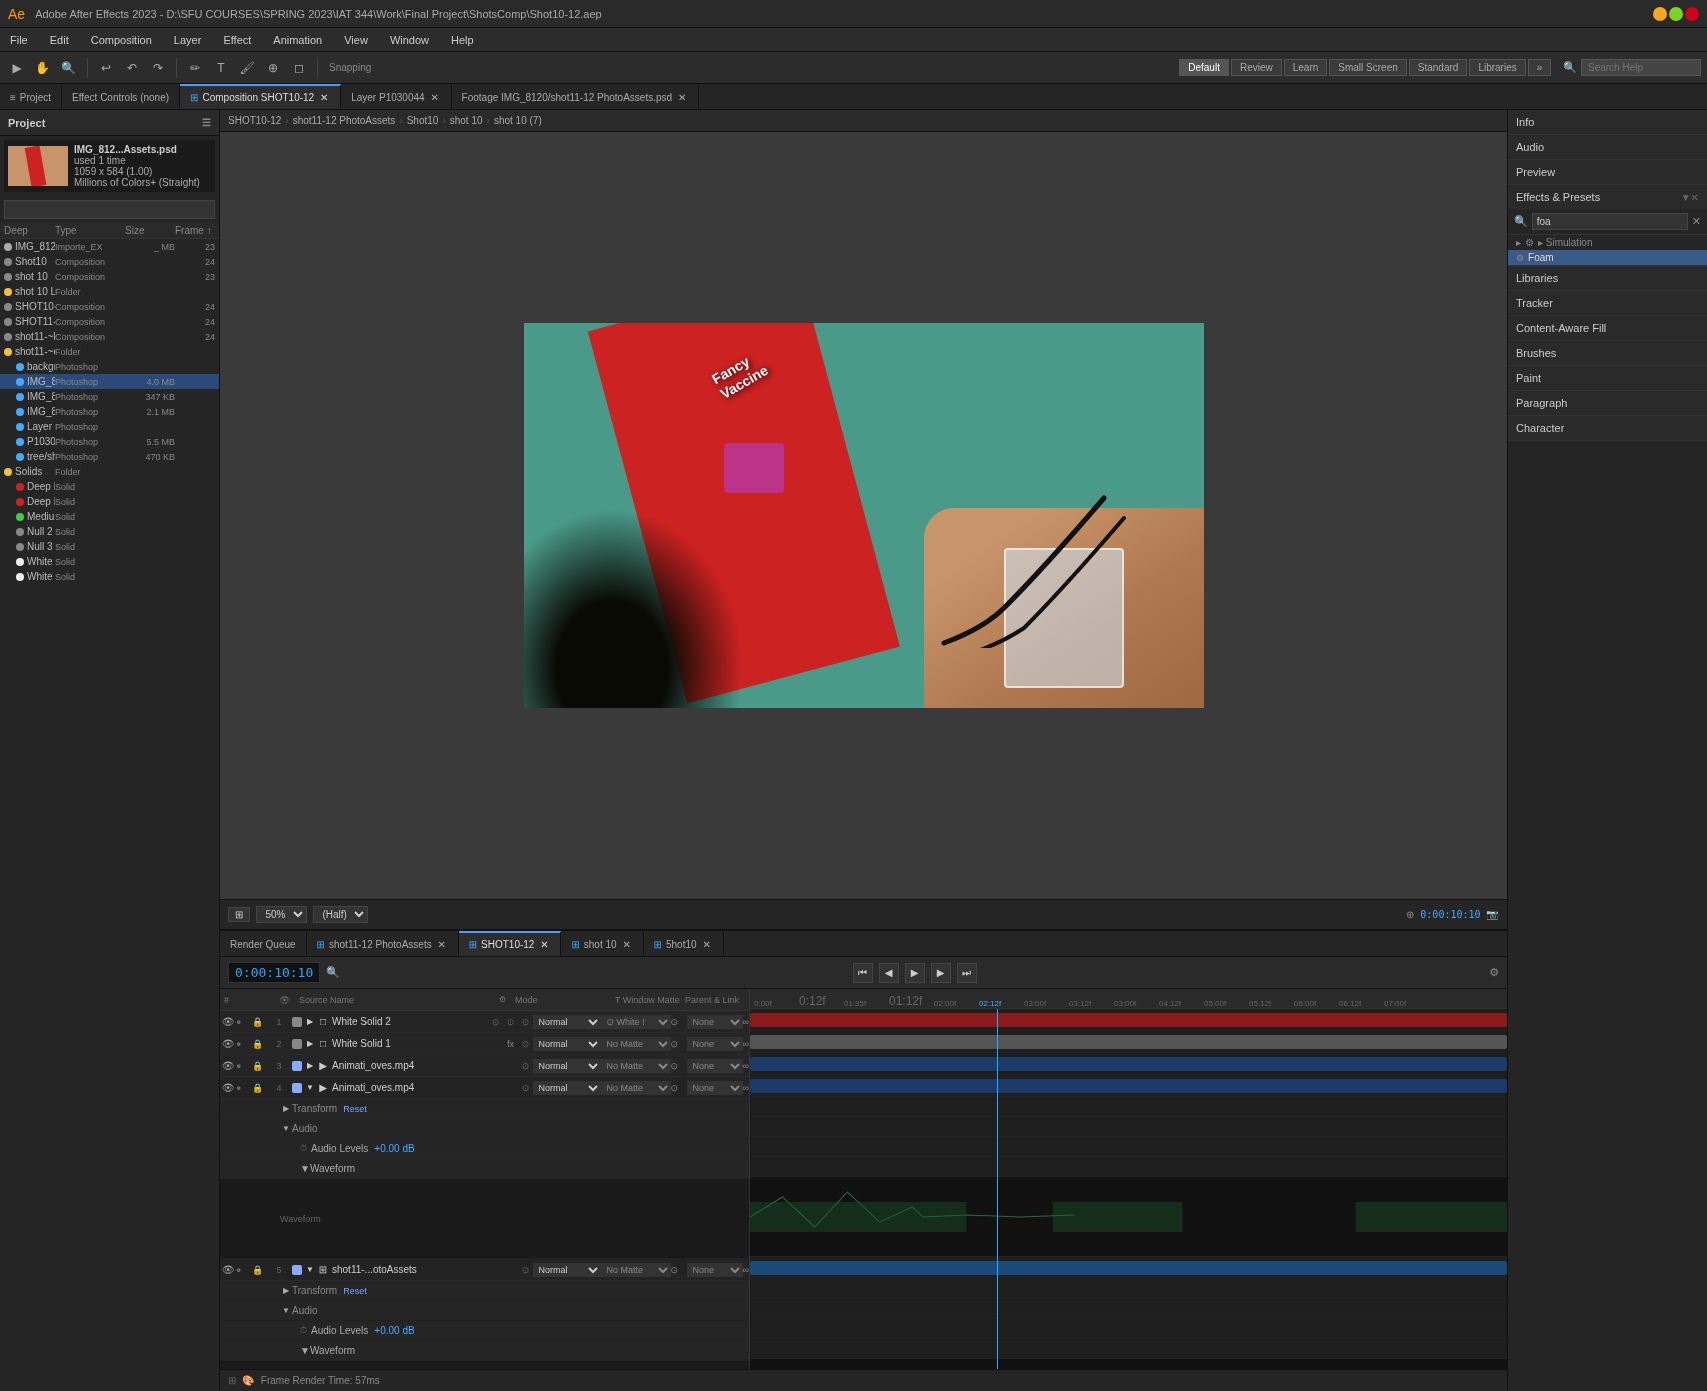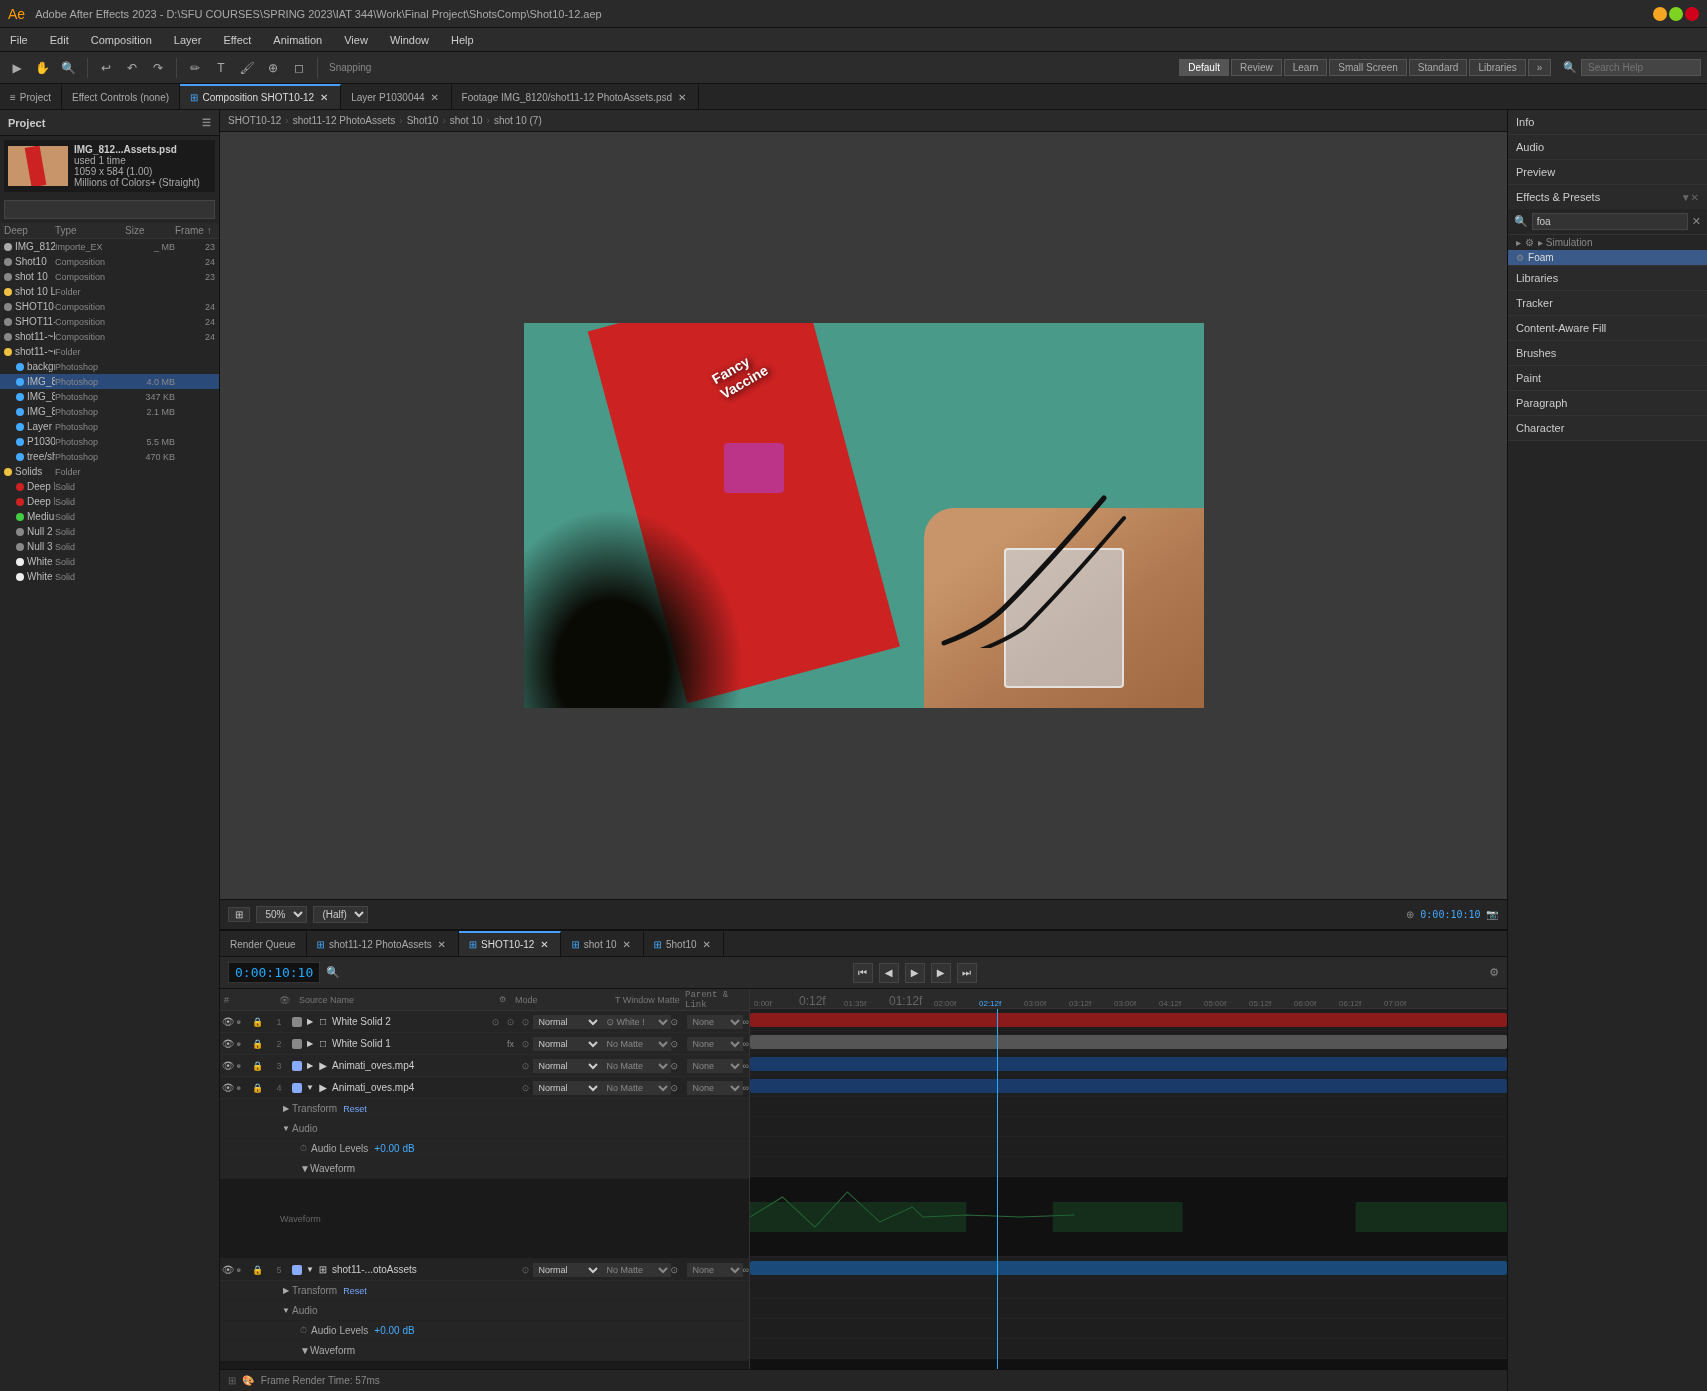"Parent & Link" span { font-family: Liberation Mono, monospace -> none }
